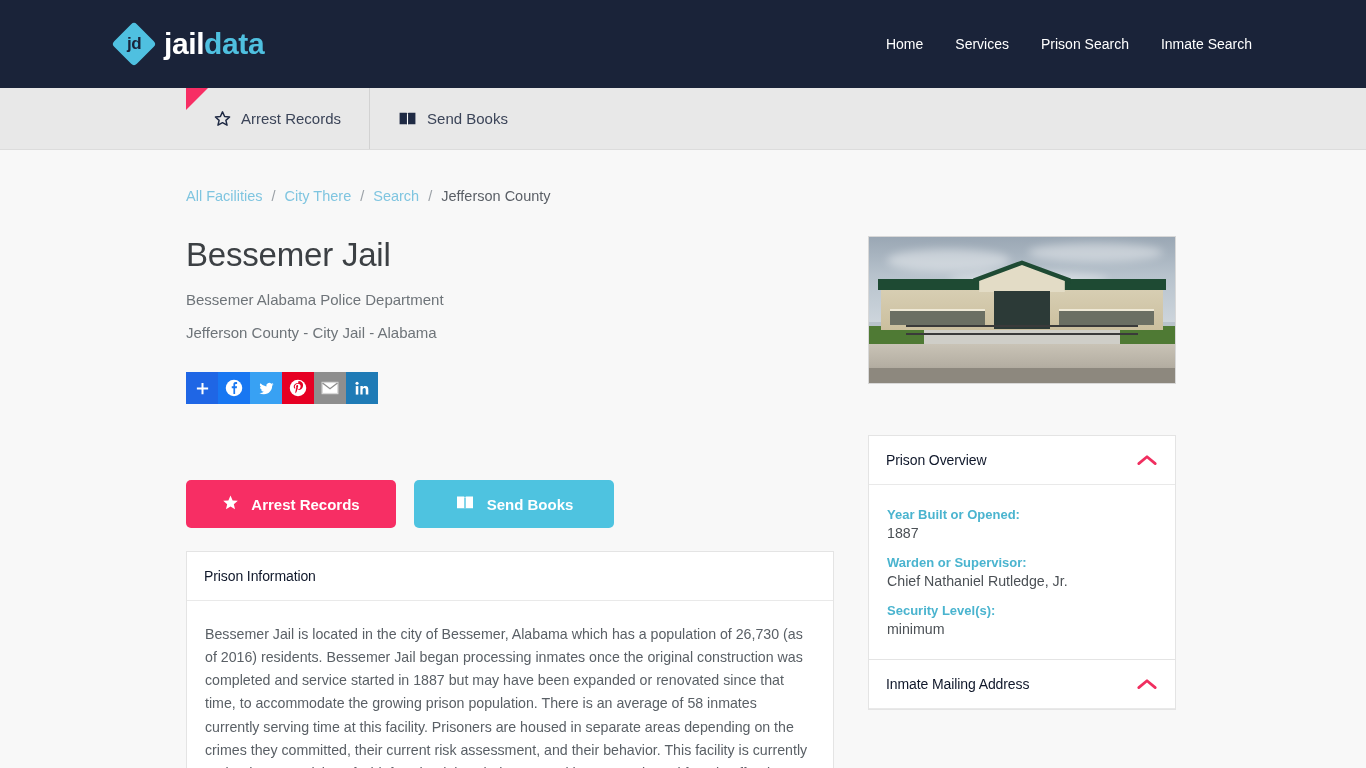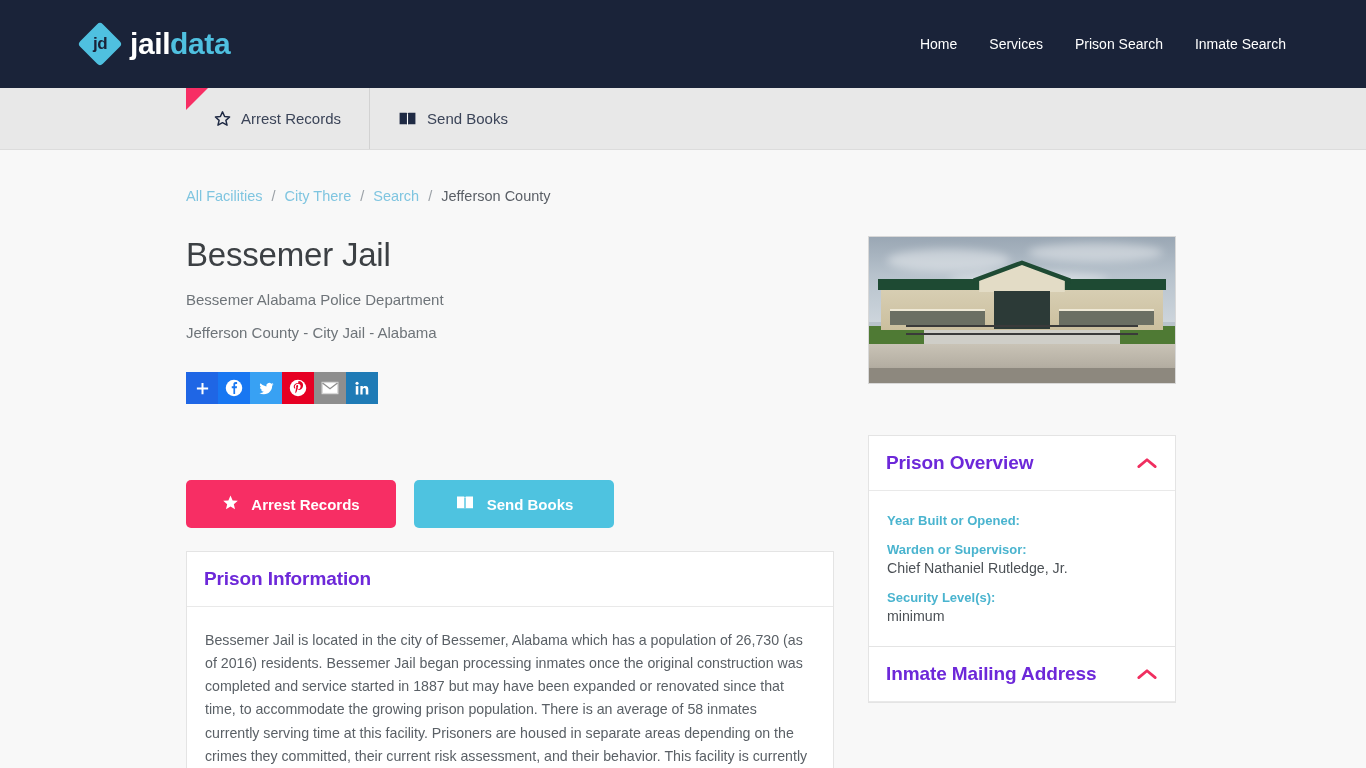"jd" .site-header { padding: 0 80px -> 0 114px }
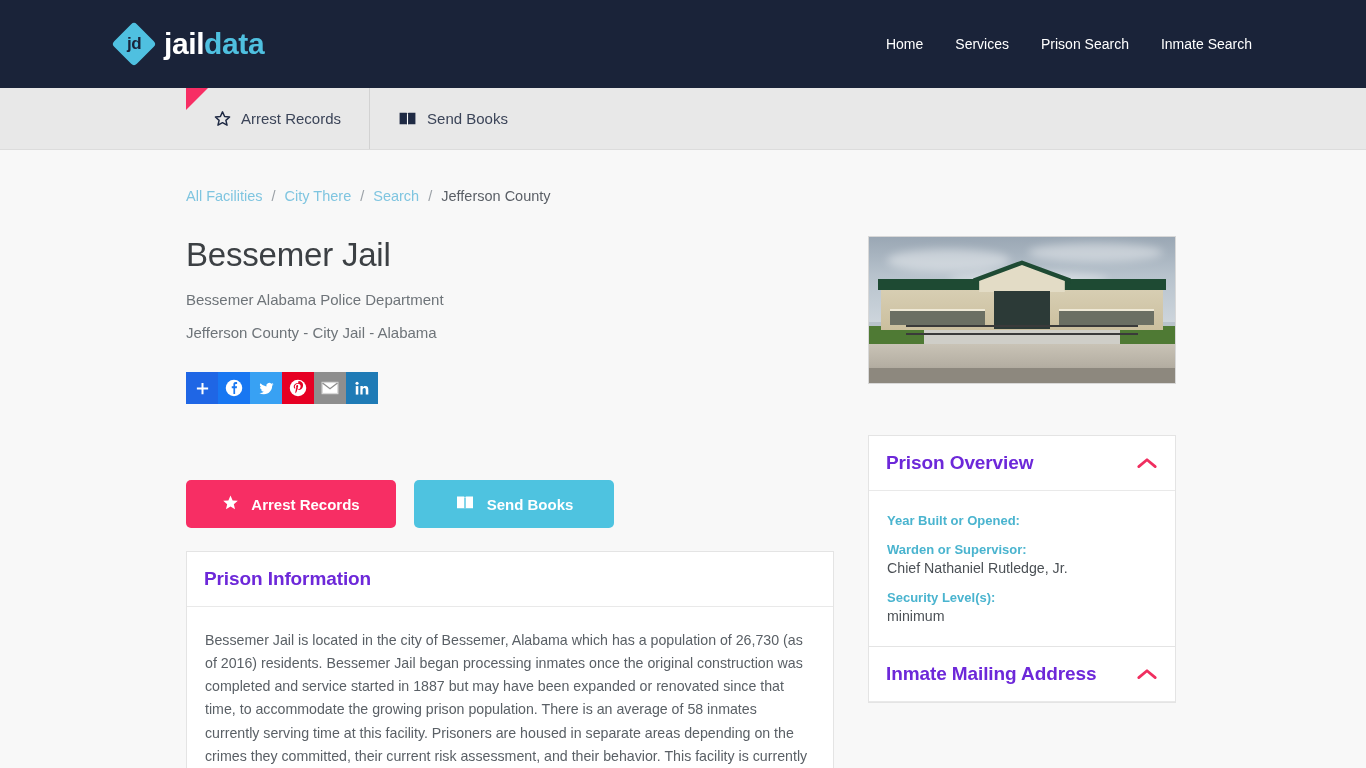"Prison Overview" .panel-head h2 { color: #6d28d9 -> #0f172a; font-size: 19px -> 14px; font-weight: bold -> normal }
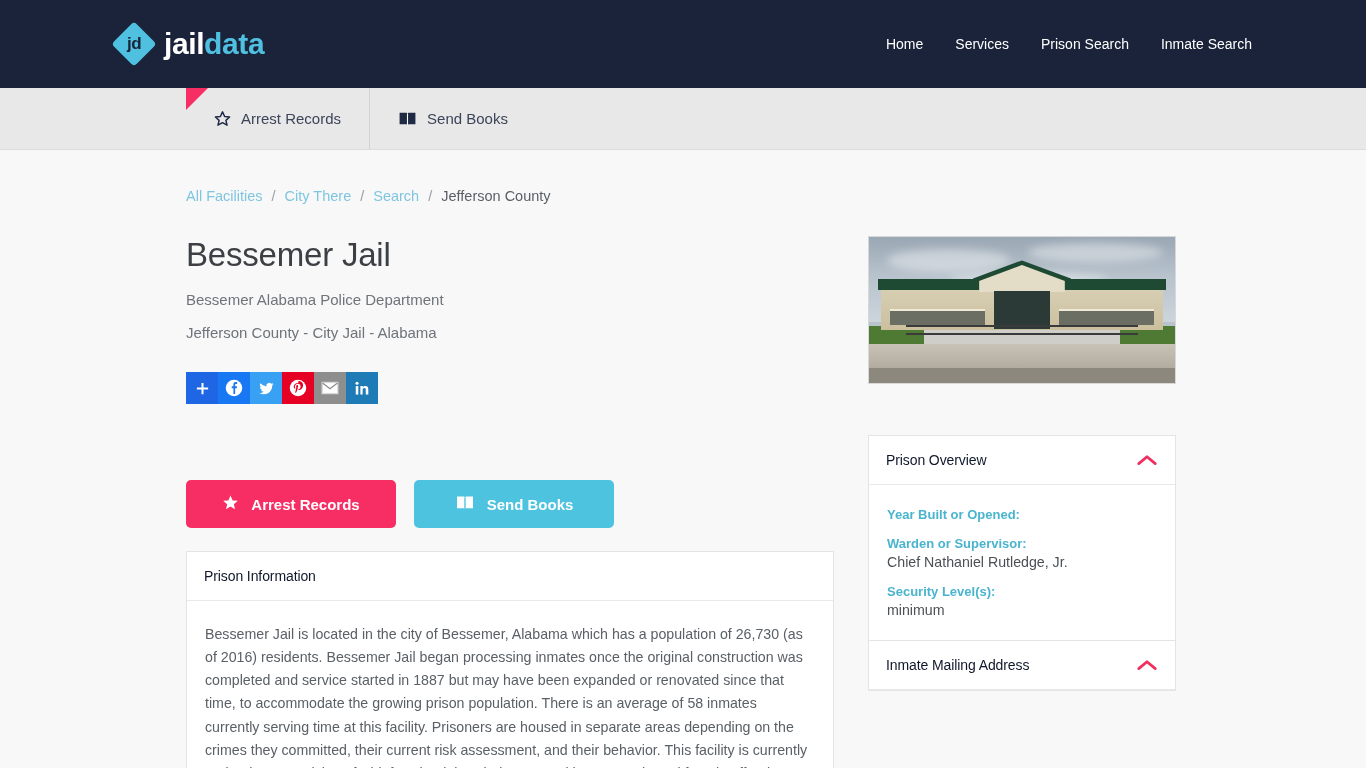"1887" span.v { html: none -> <span>1887</span> }
